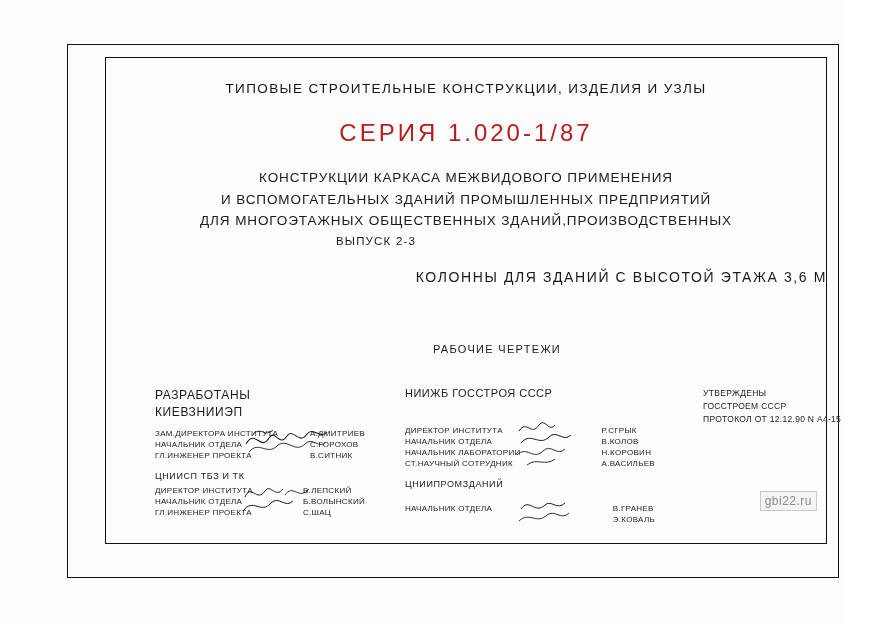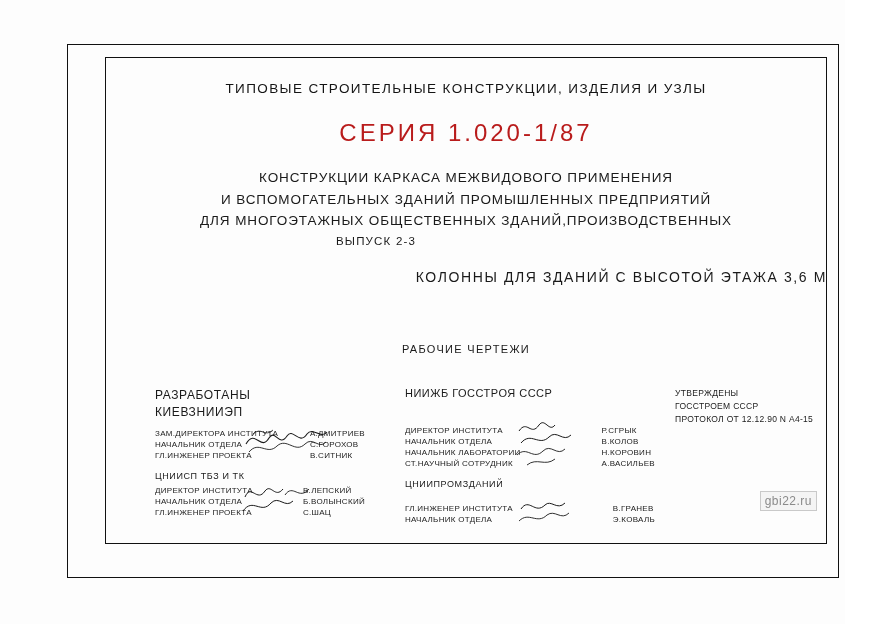"РАБОЧИЕ ЧЕРТЕЖИ" .t-working { padding-left: none -> 31px }
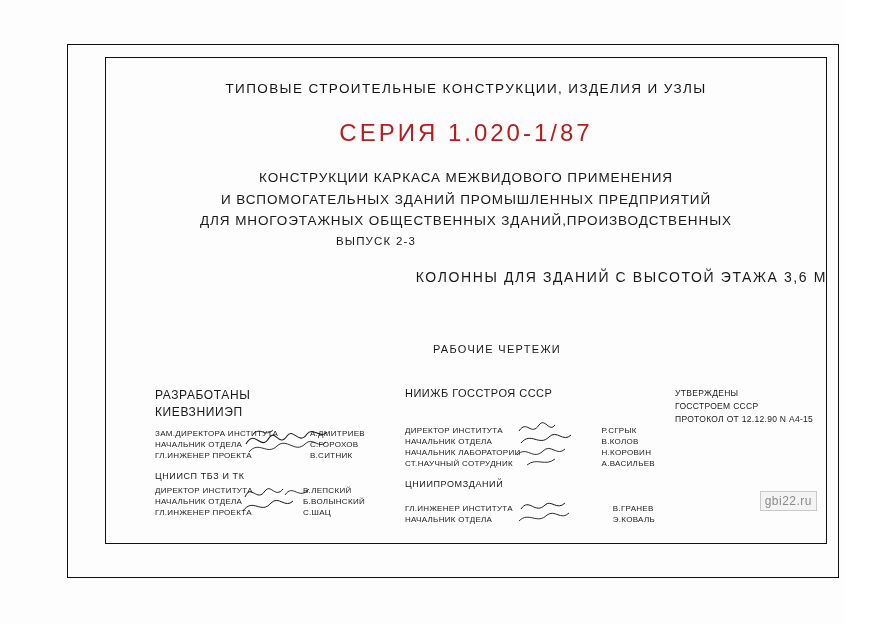"УТВЕРЖДЕНЫ" .col-right { left: 570px -> 598px }
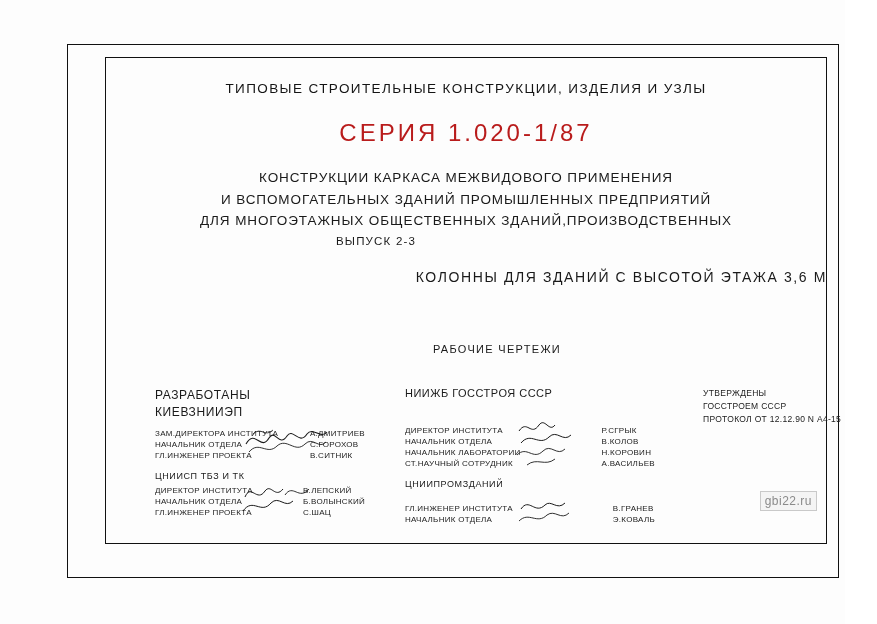"ГЛ.ИНЖЕНЕР ИНСТИТУТА" div { html: <div>ГЛ.ИНЖЕНЕР ИНСТИТУТА</div> -> none }
